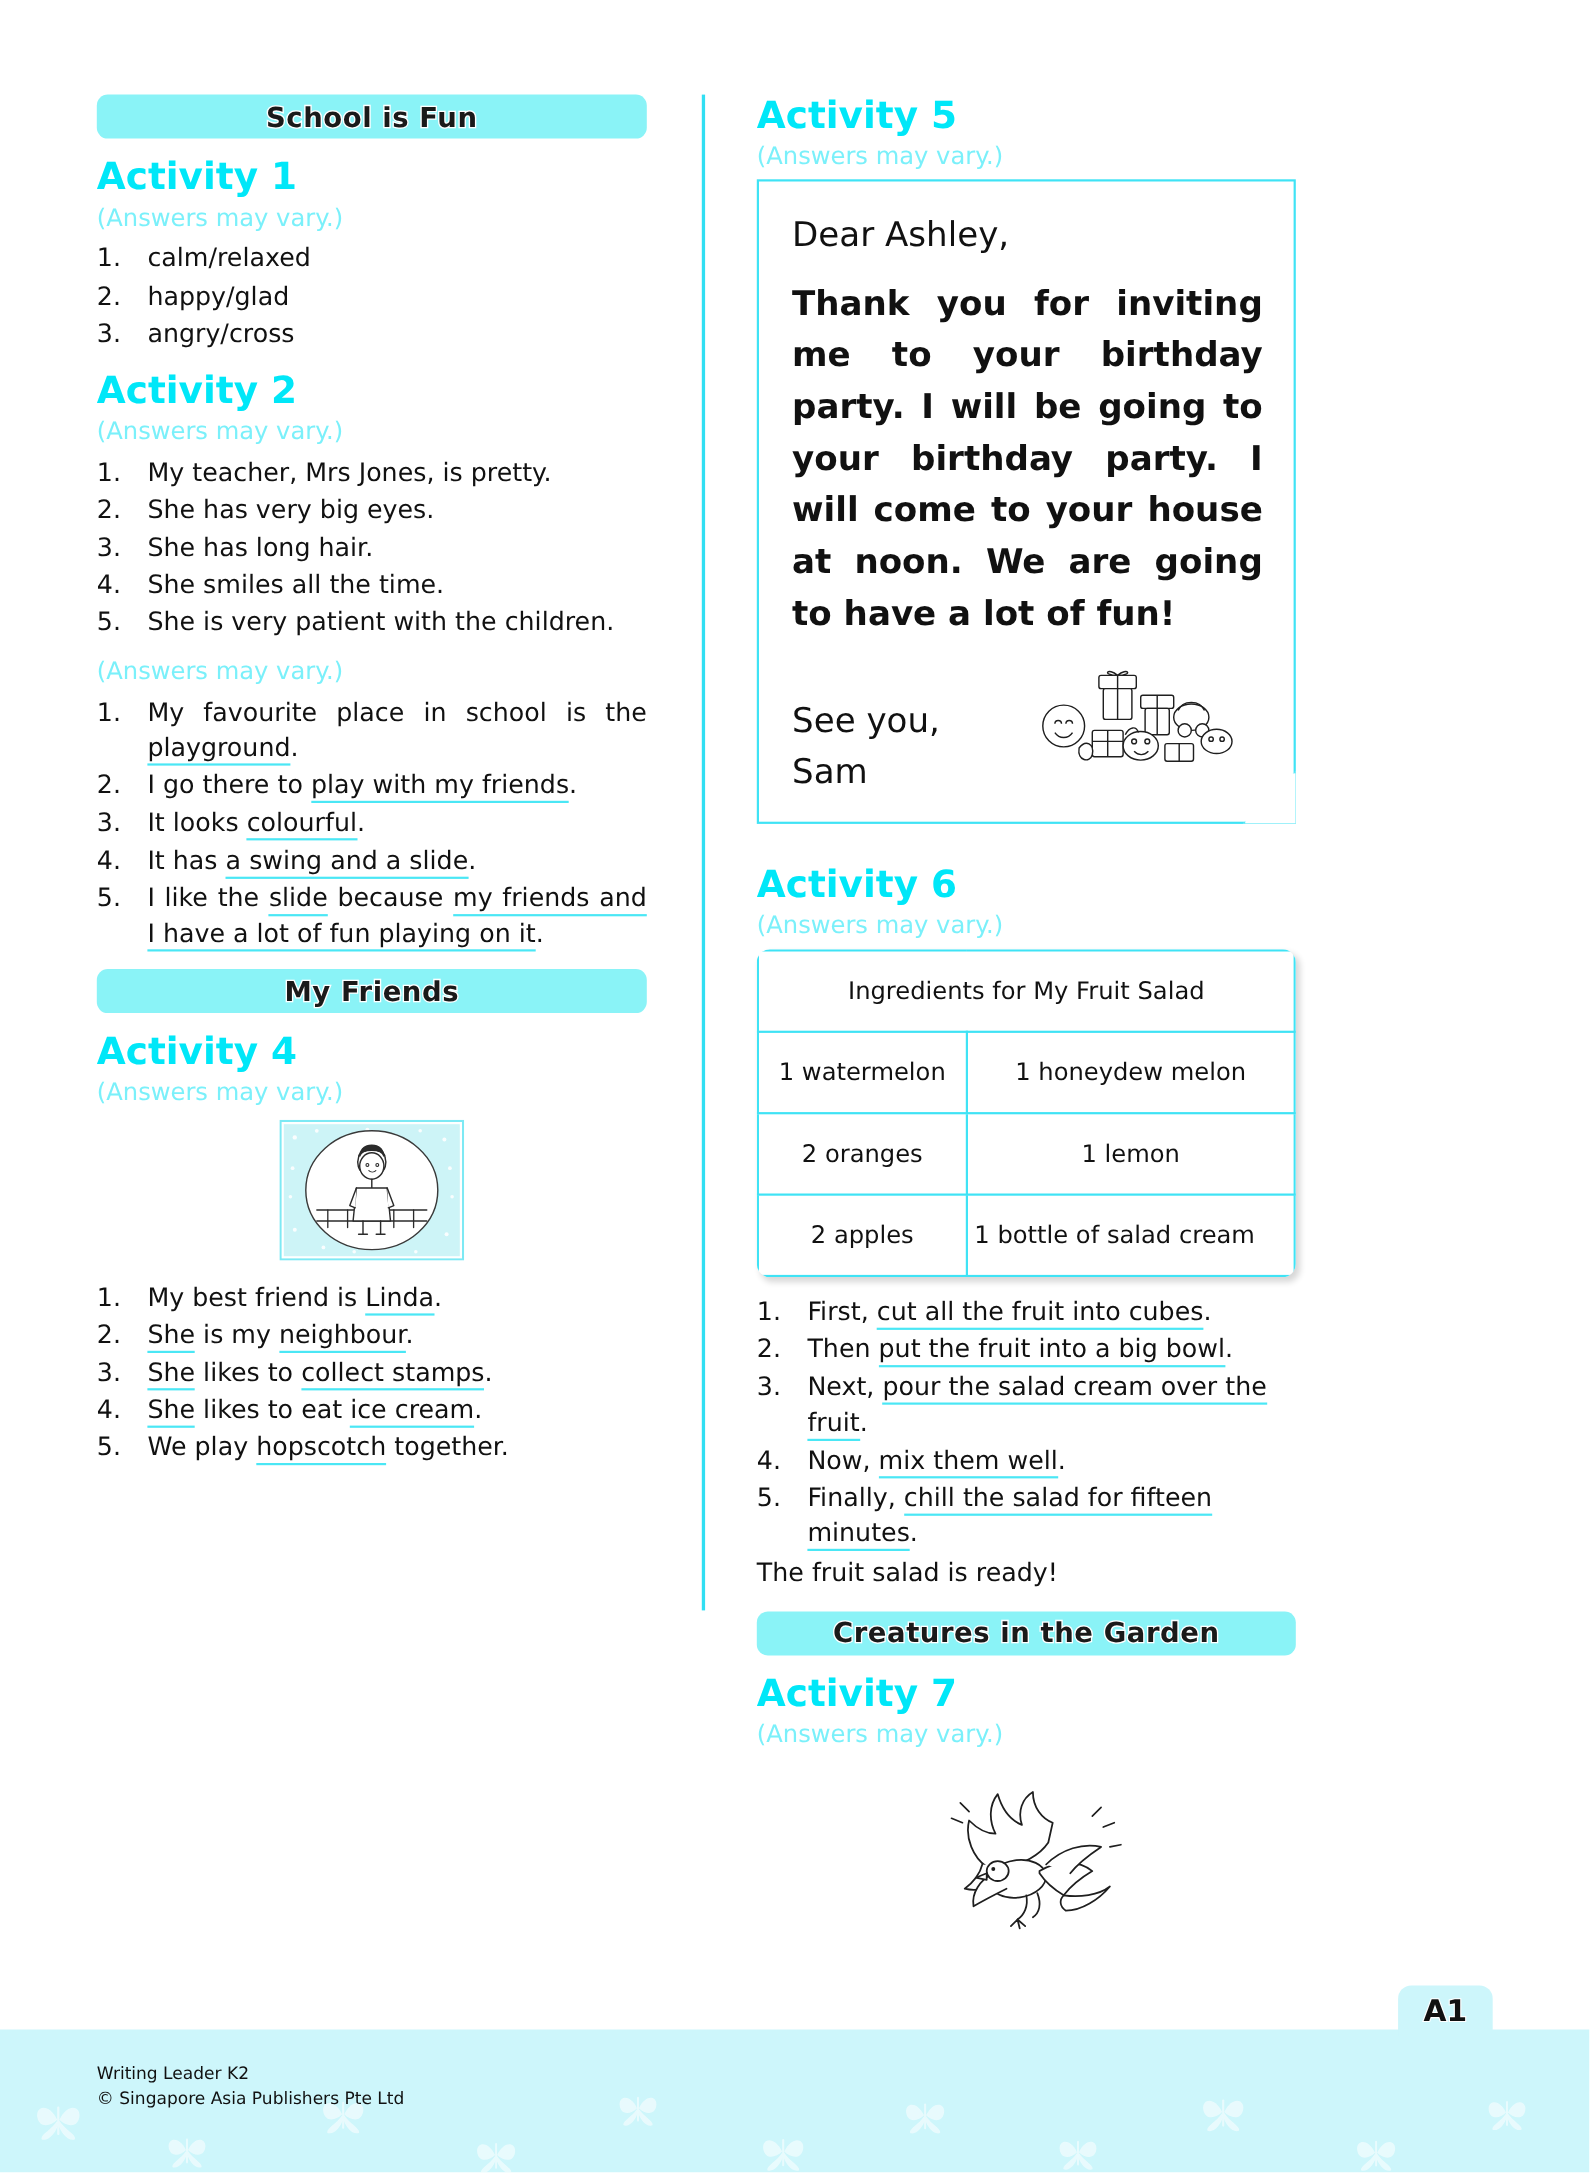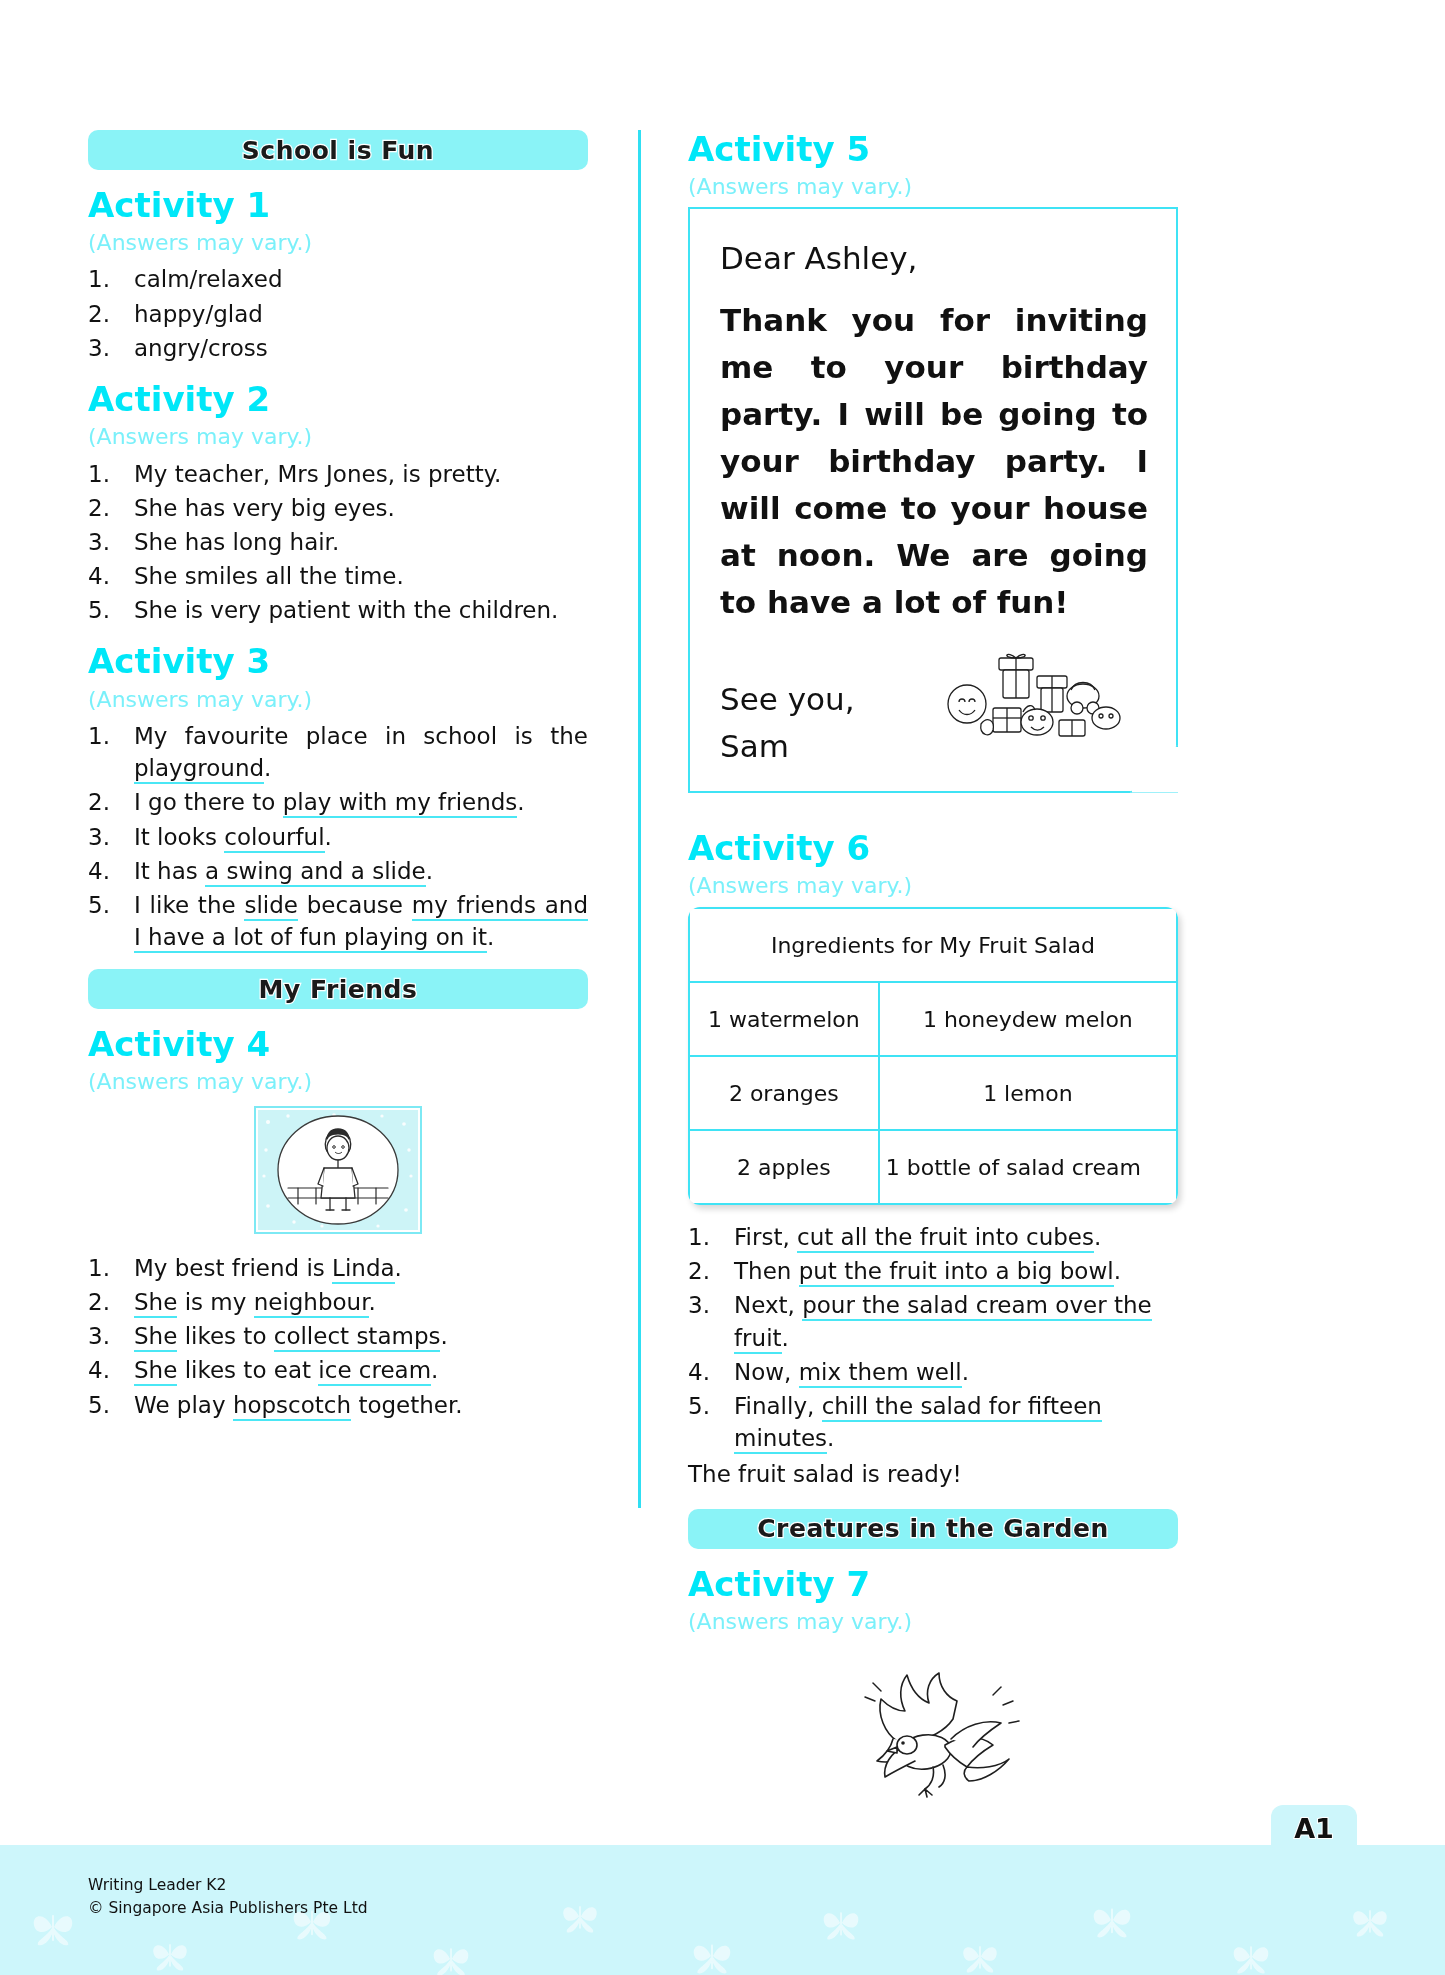"School is Fun" .columns { margin-top: 44px -> none }
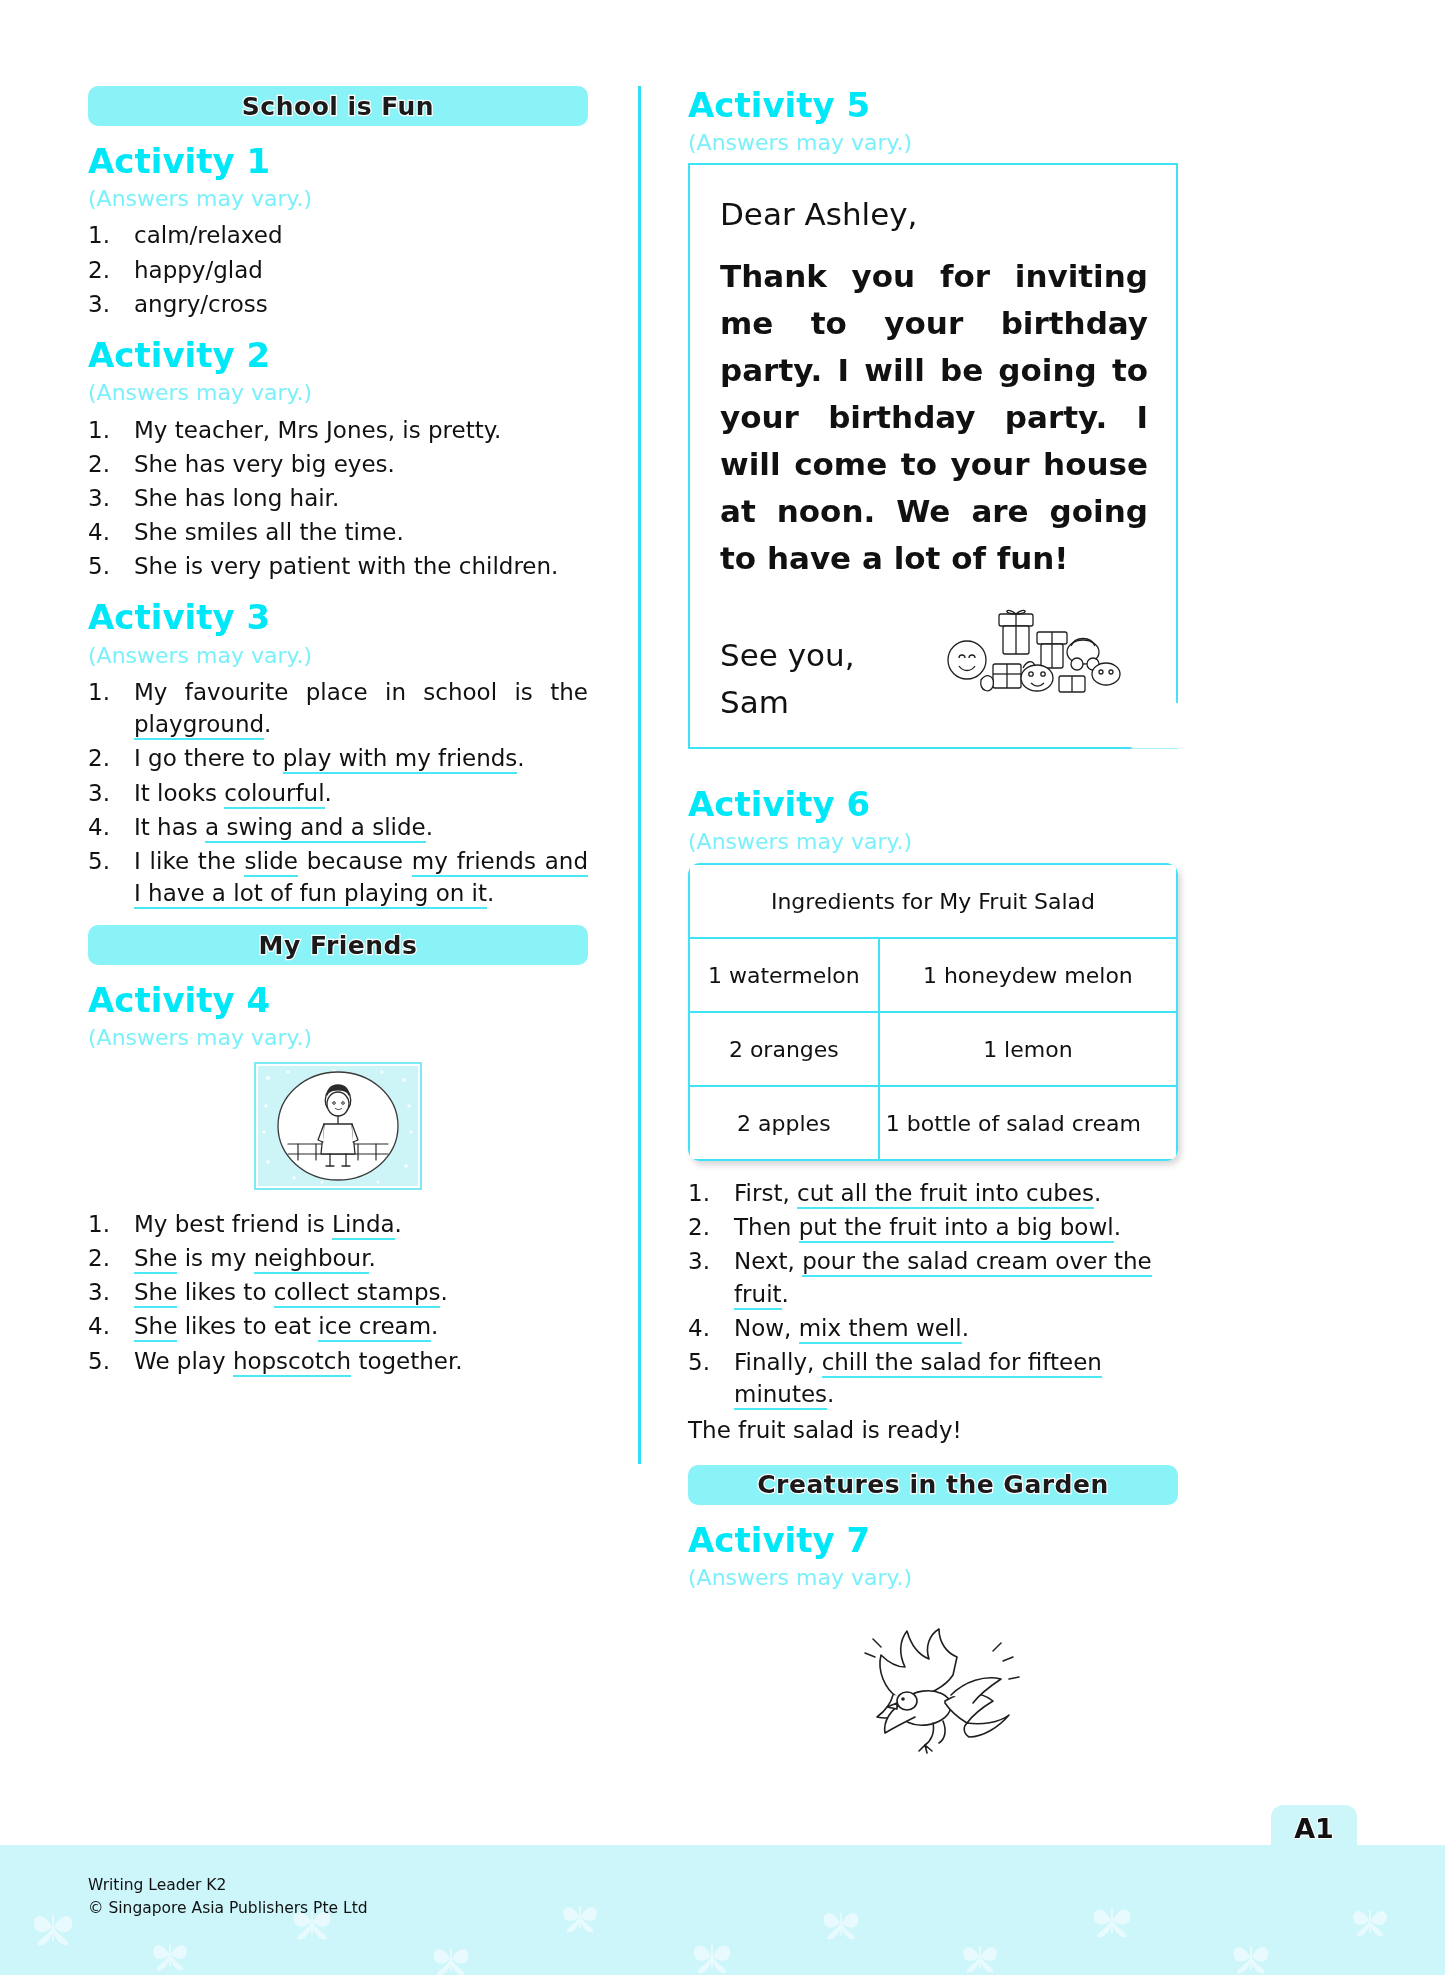"Activity 3" div.activity-title { html: <div>Activity 3</div> -> none }
